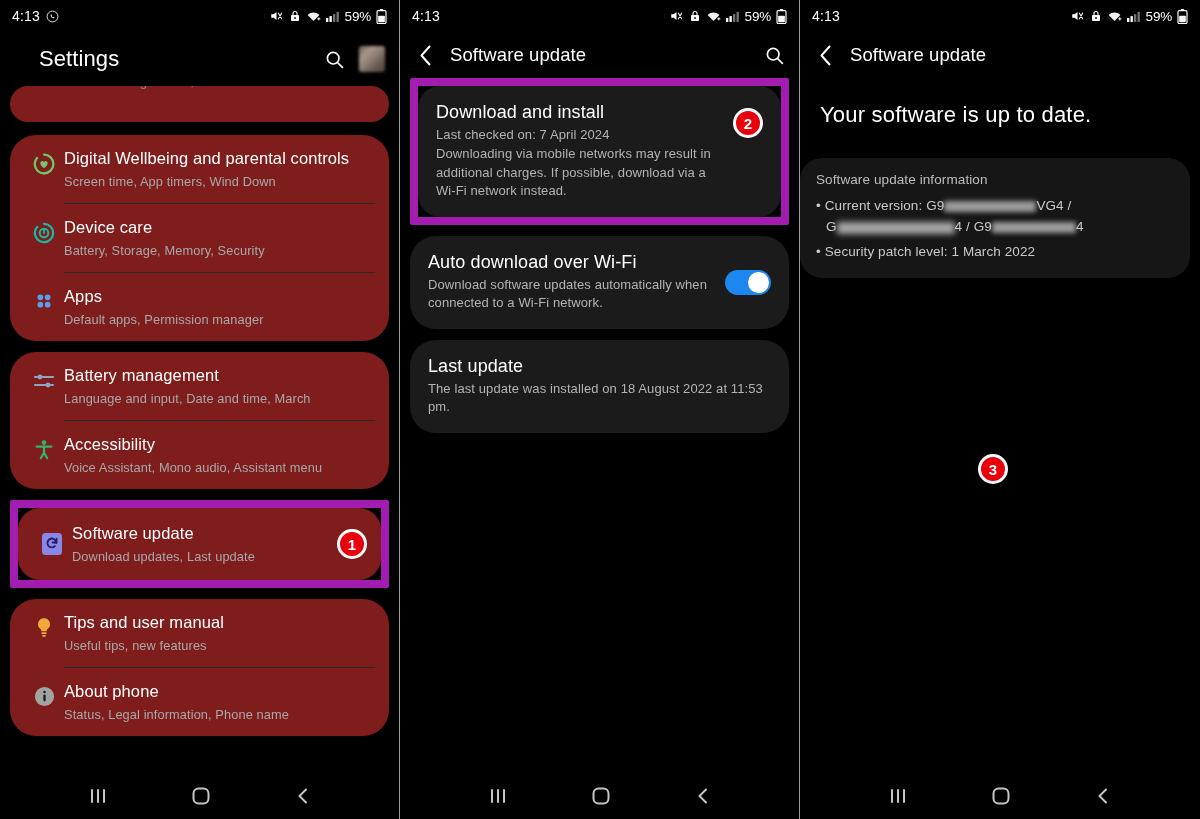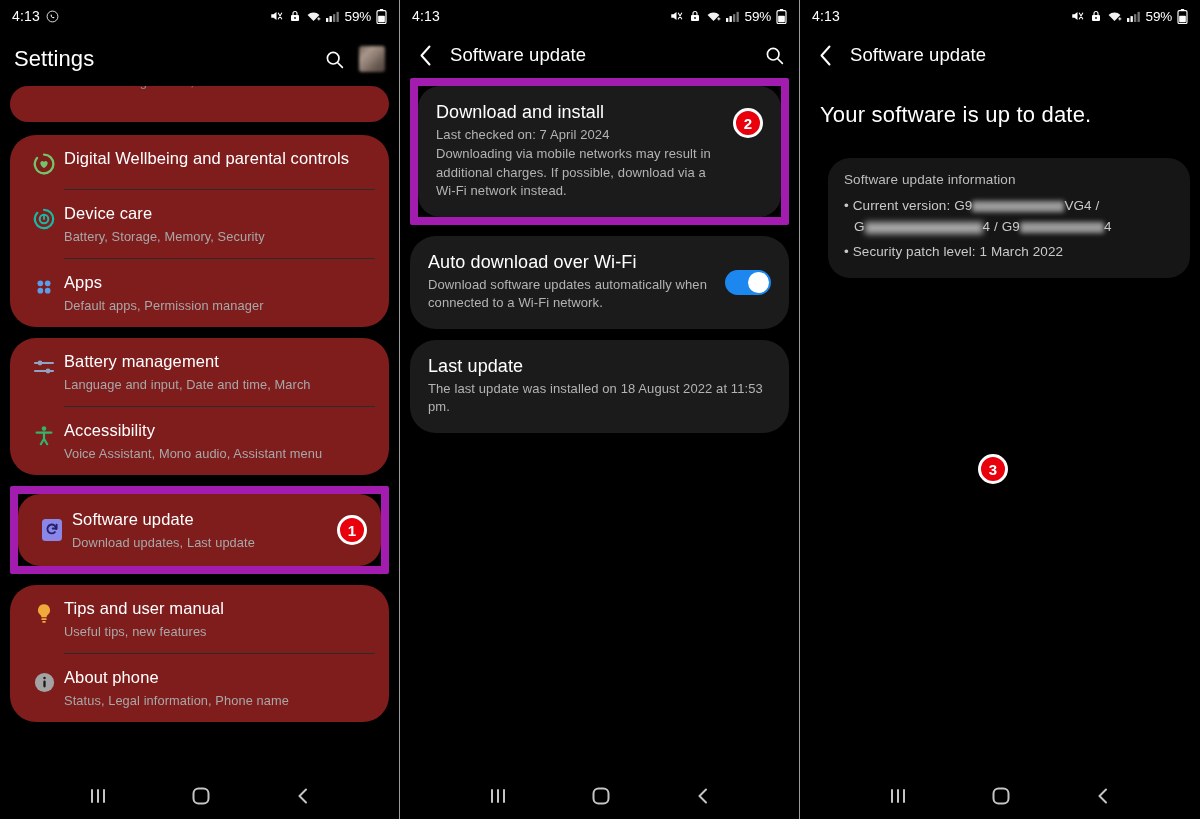"Settings" .appbar.big { margin-left: none -> 25px }
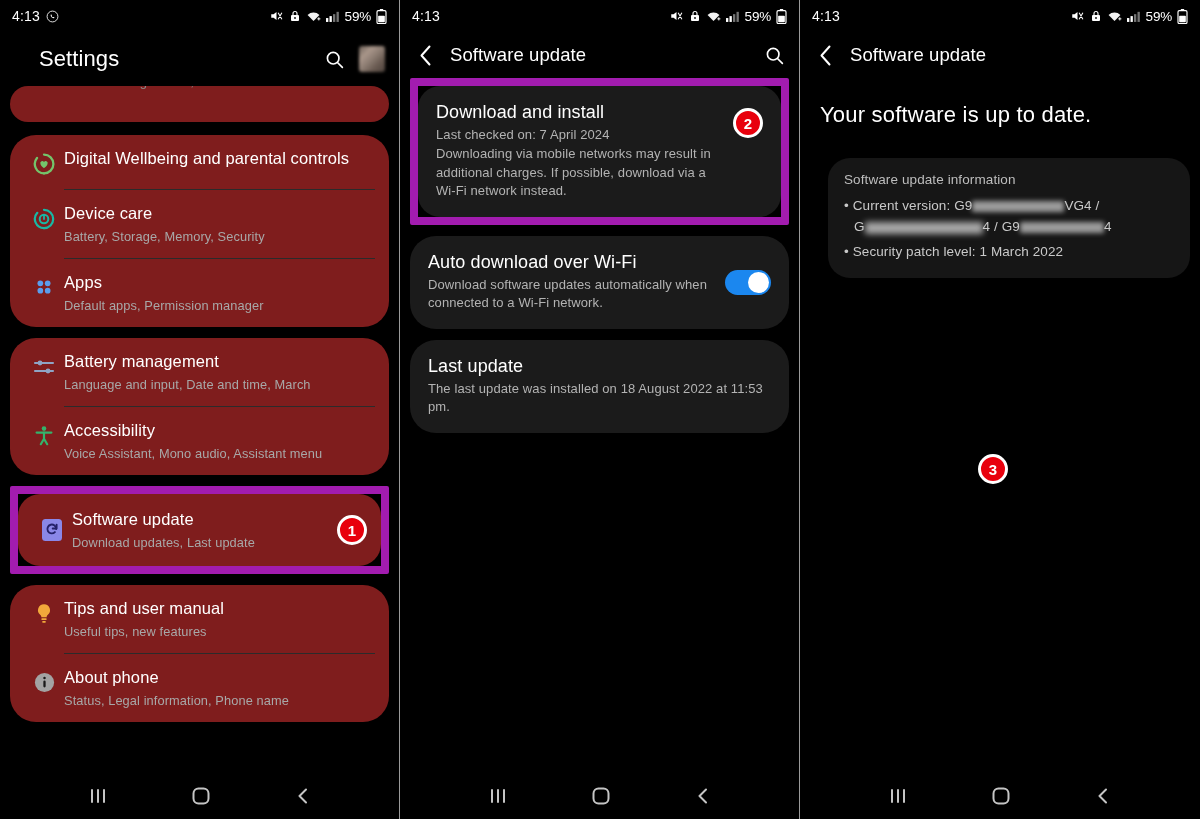"Screen time, App timers, Wind" div.t2 { html: none -> <div>Screen time, App timers, Wind Down</div> }
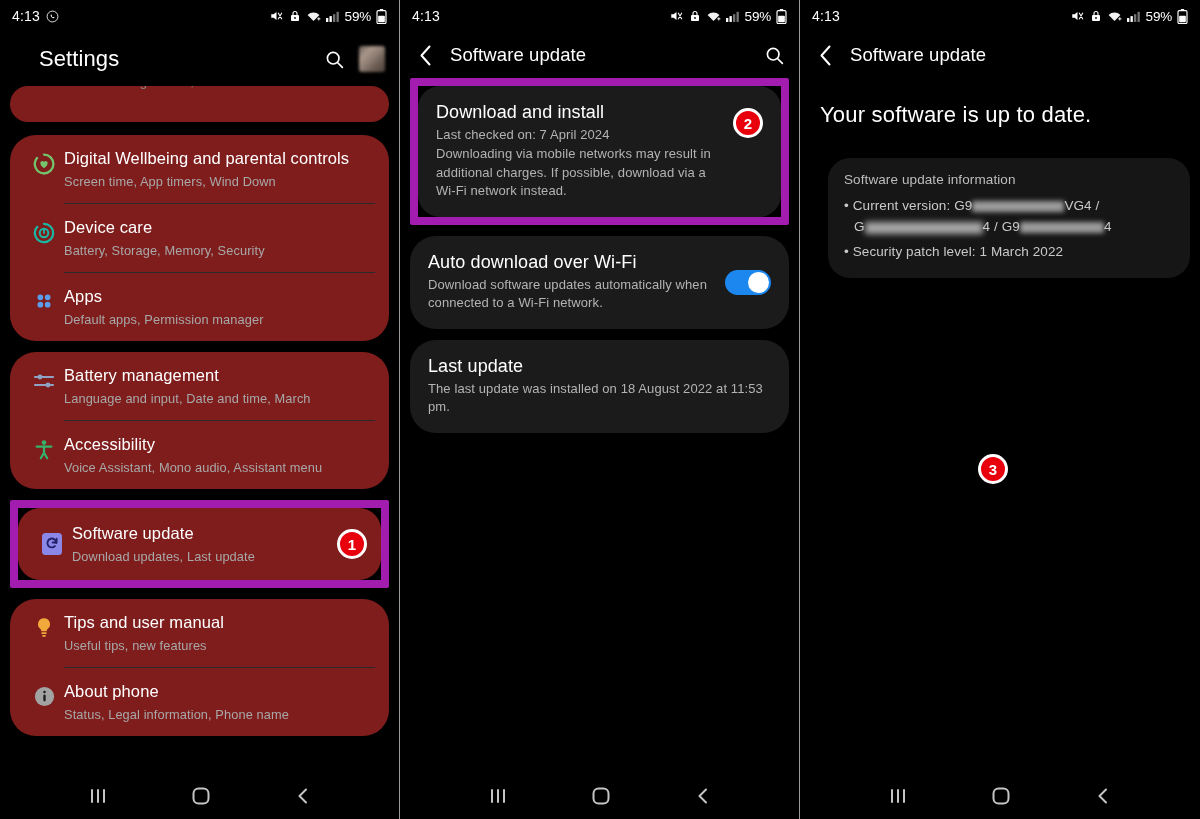"Software update information" .info-card { margin: 30px 10px 0 28px -> 30px 10px 0 0 }
